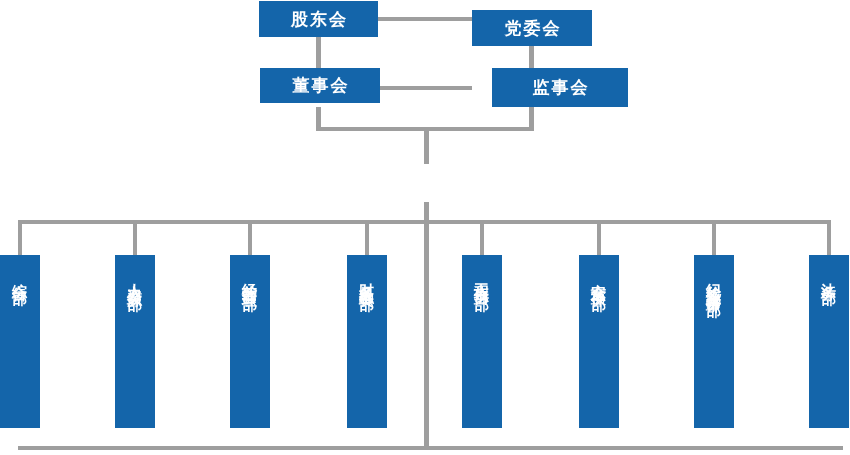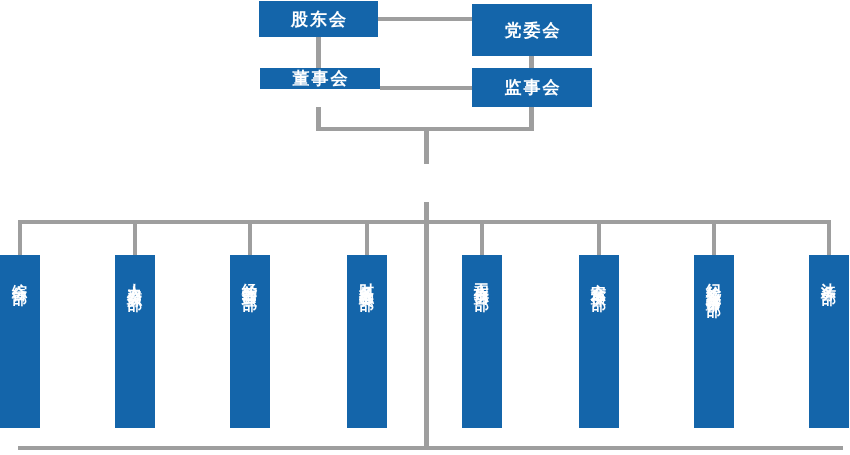"党委会" div.node-h { height: 52px -> 36px; top: 4px -> 10px }
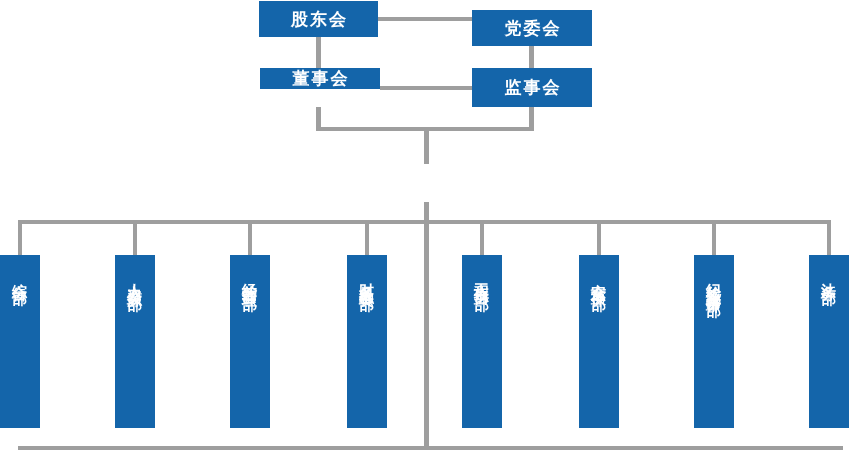"董事会" div.node-h { height: 21px -> 35px }
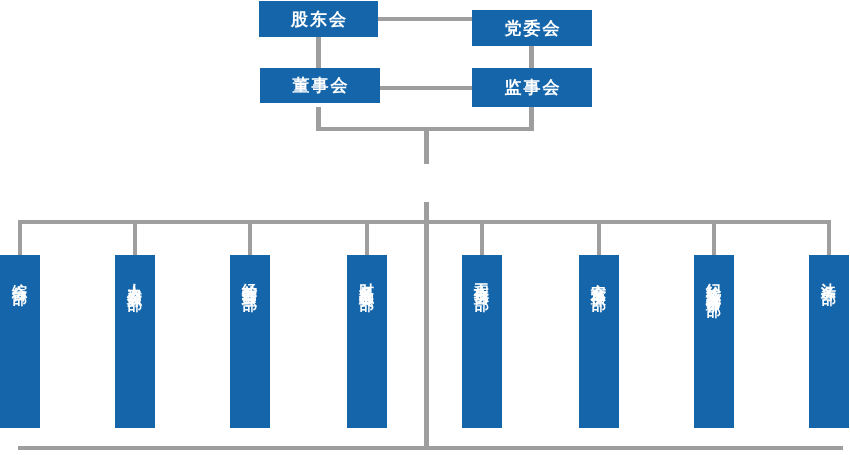"监事会" div.node-h { left: 472px -> 492px; width: 120px -> 136px }
